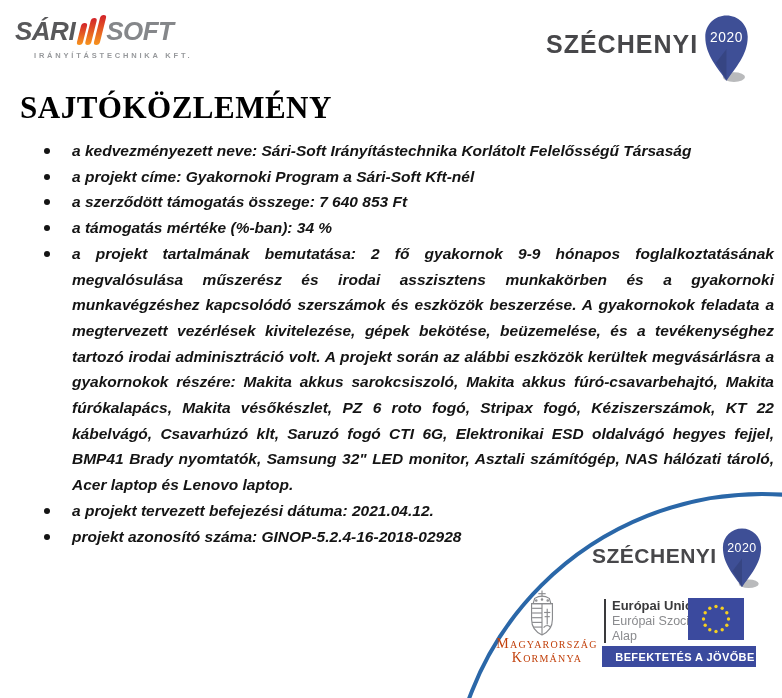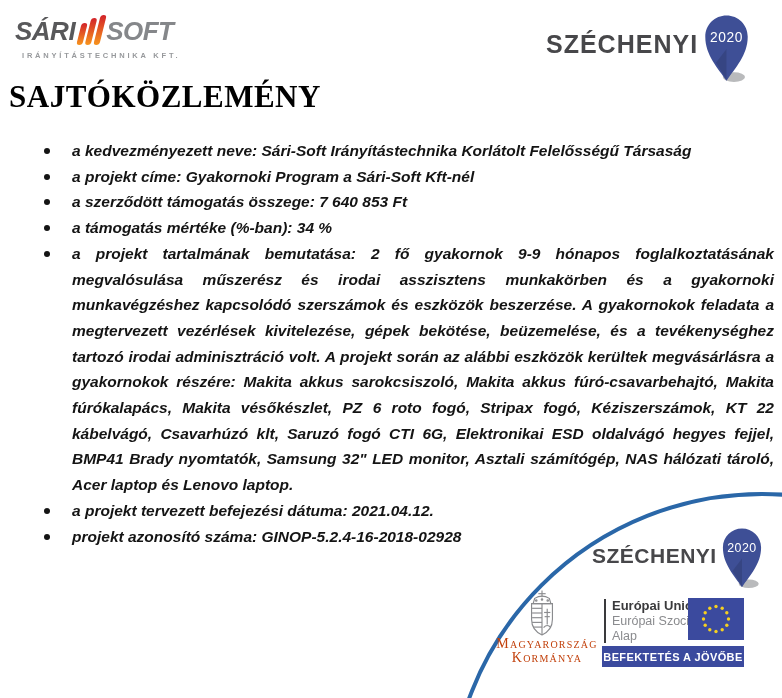"IRÁNYÍTÁSTECHNIKA KFT." .sarisoft-sub { margin-left: 7px -> 19px }
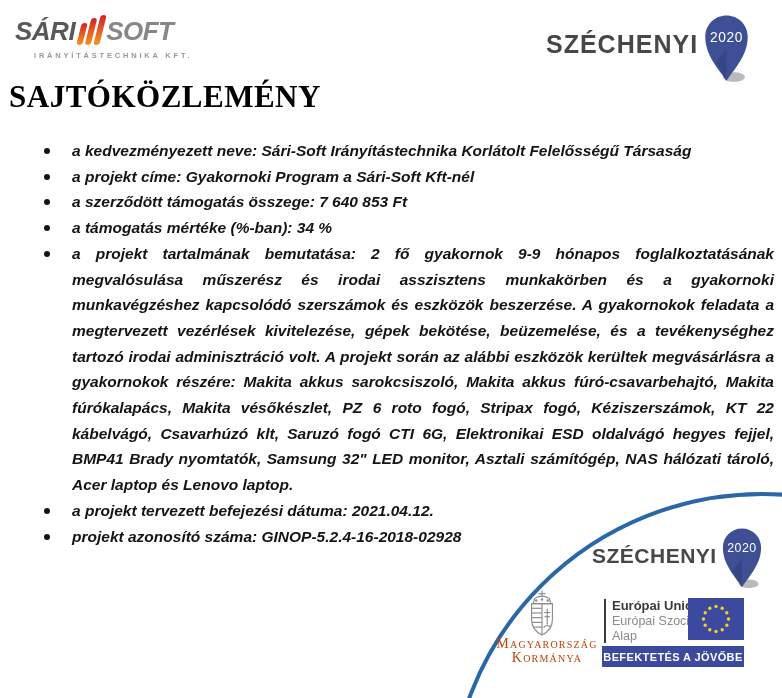"SAJTÓKÖZLEMÉNY" .doc-title { margin: 1px -> 12px }
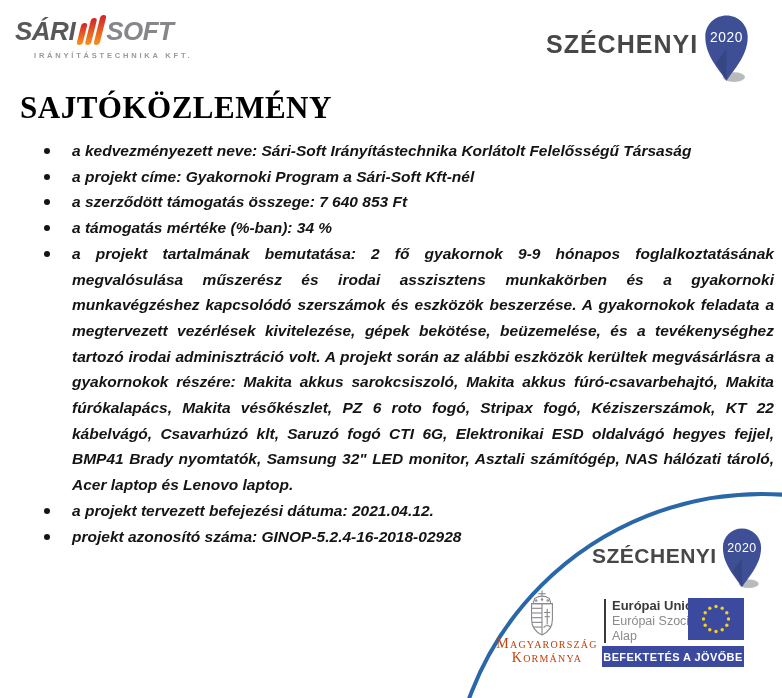"BEFEKTETÉS A JÖVŐBE" .banner { padding-left: none -> 12px }
